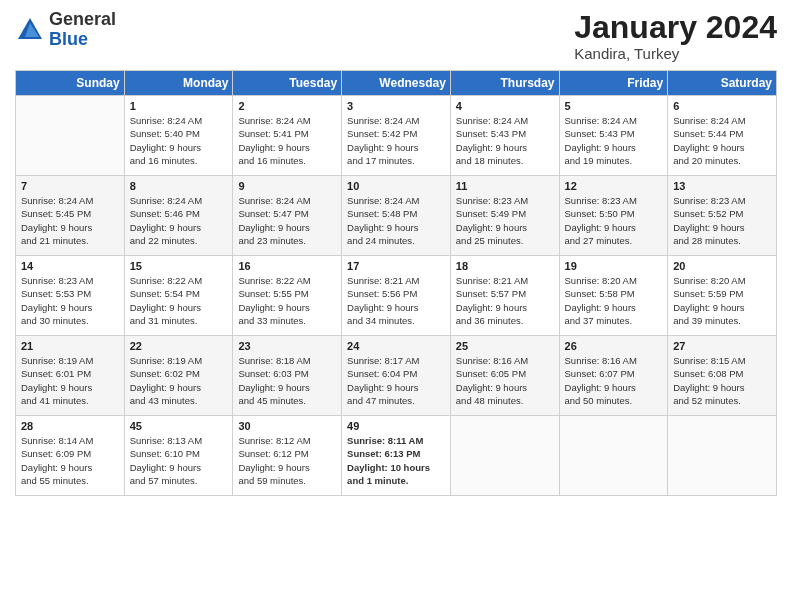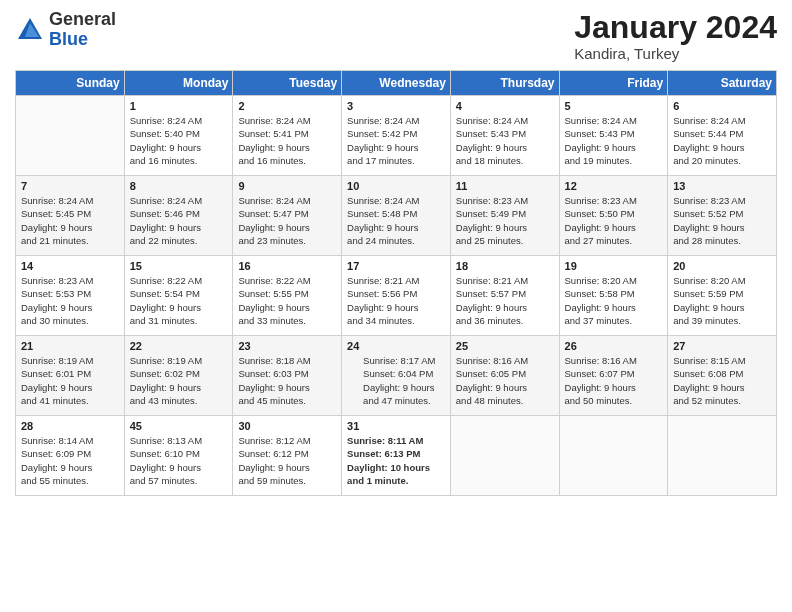"Sunrise: 8:17 AM" div.cell-info { margin-left: 16px -> none }
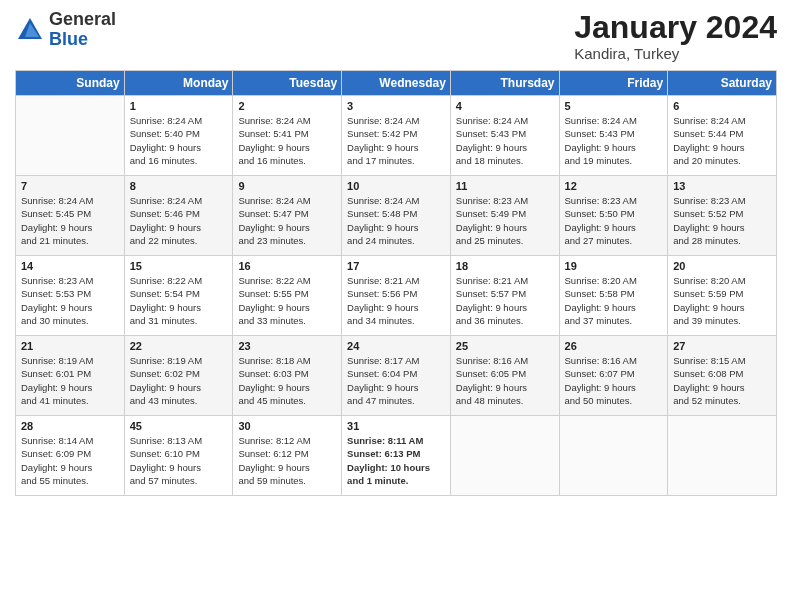"31" span.day-num { text: 31 -> 49 }
